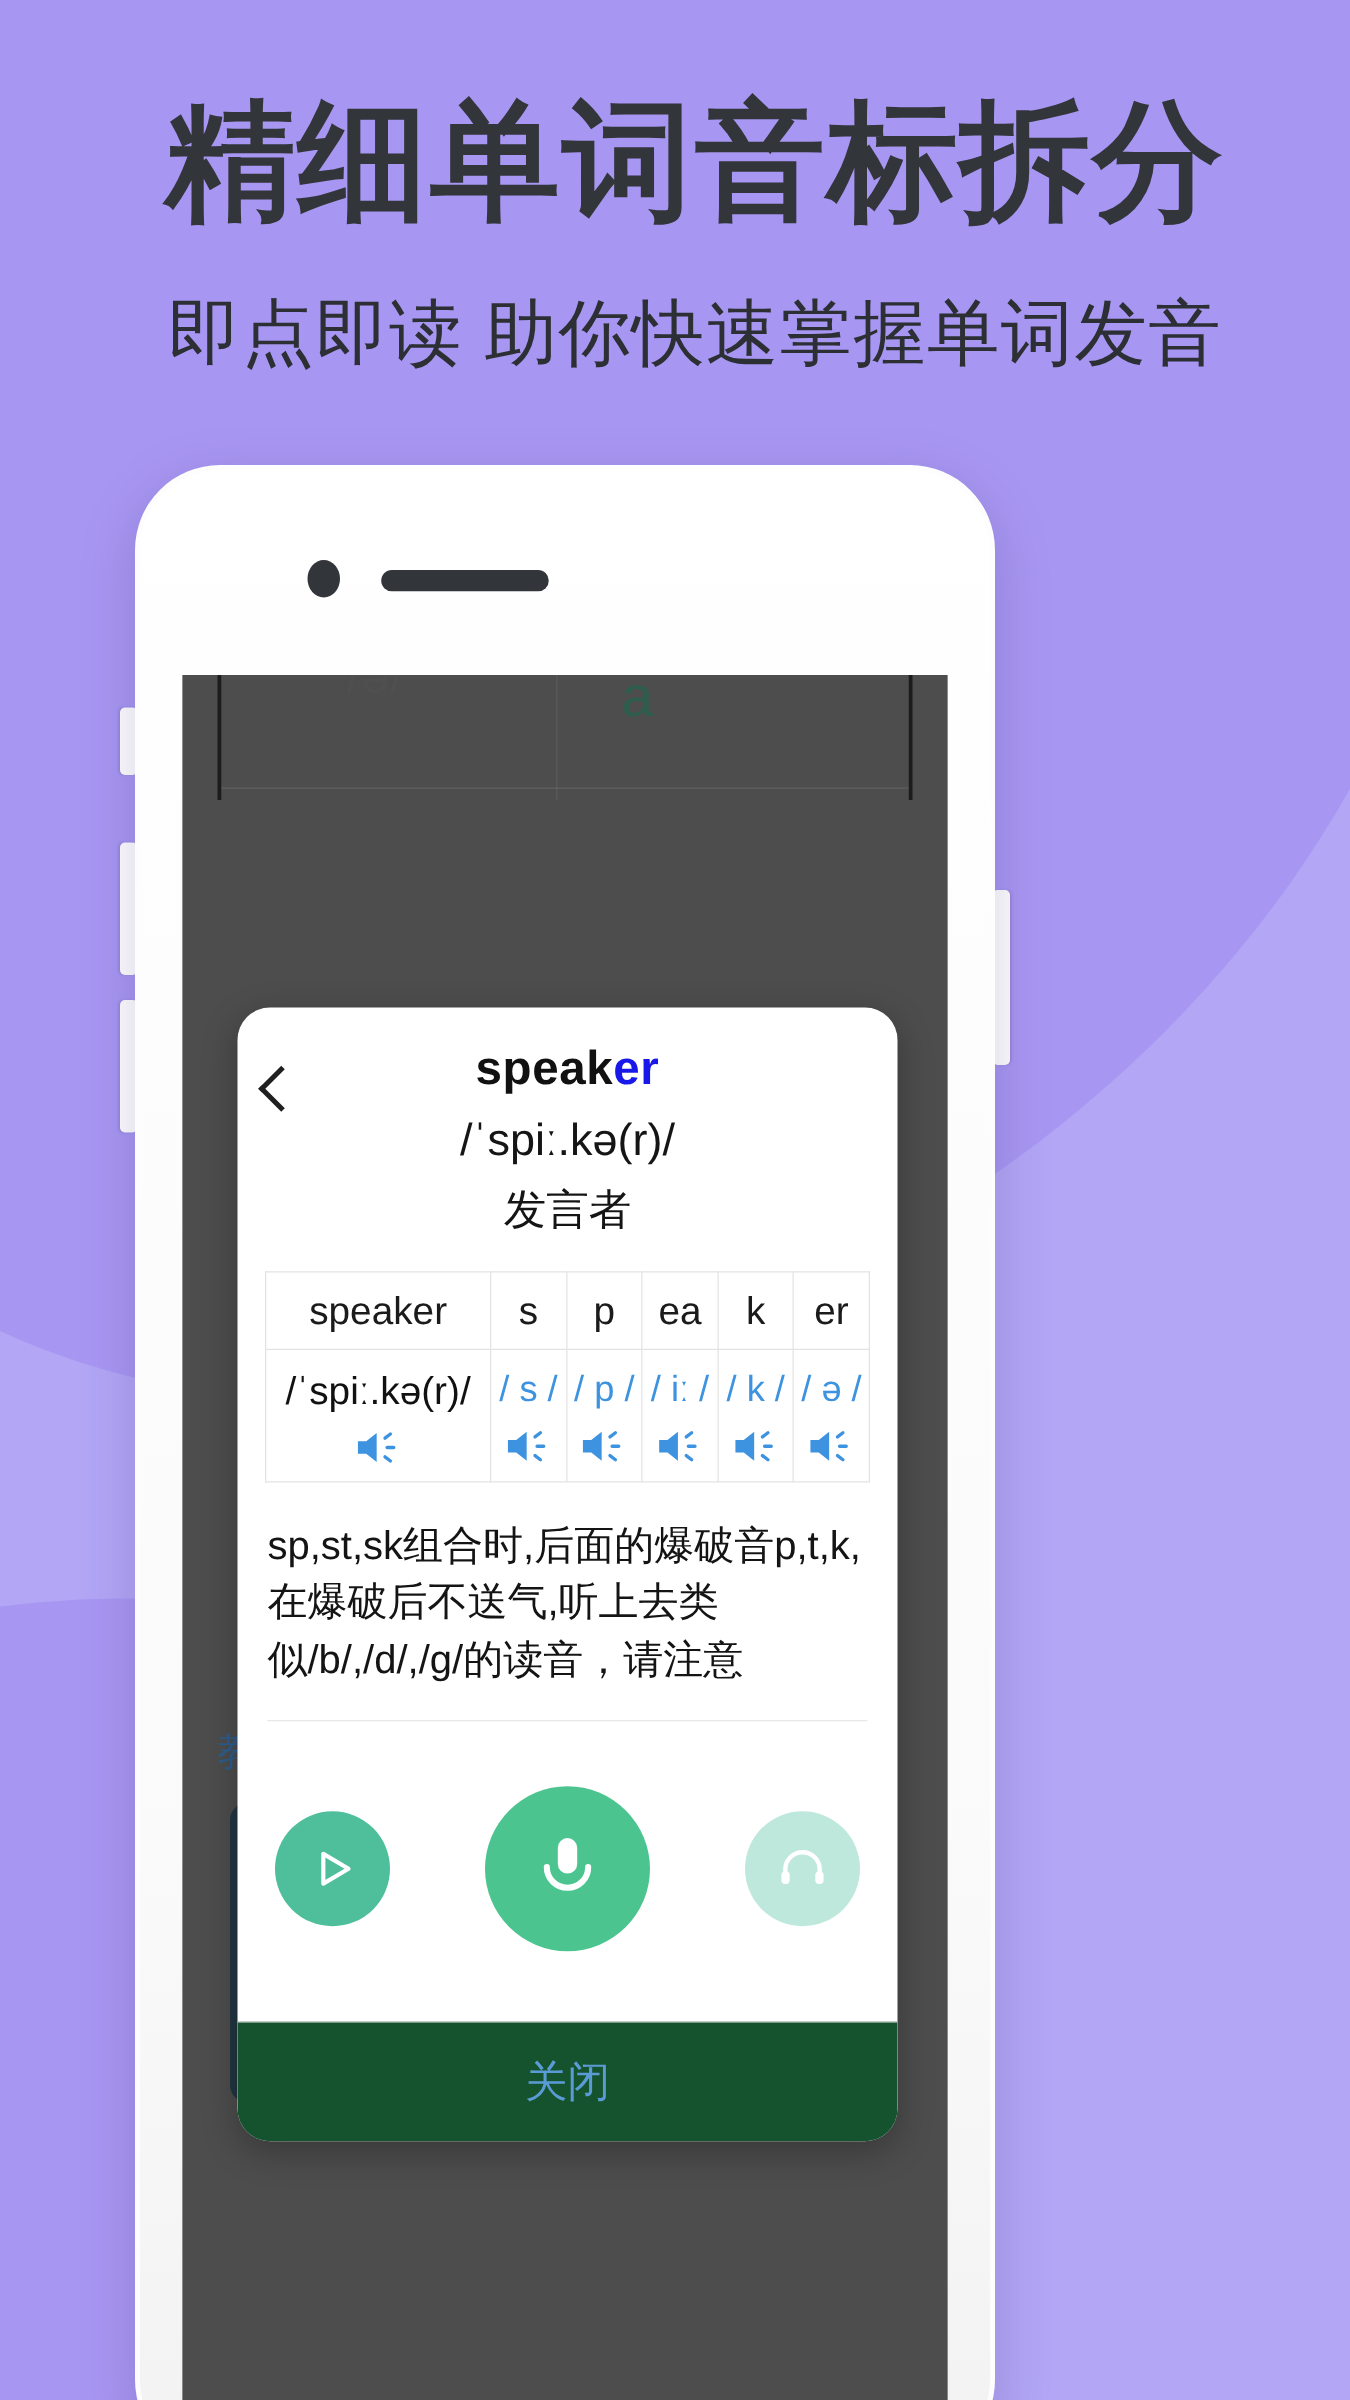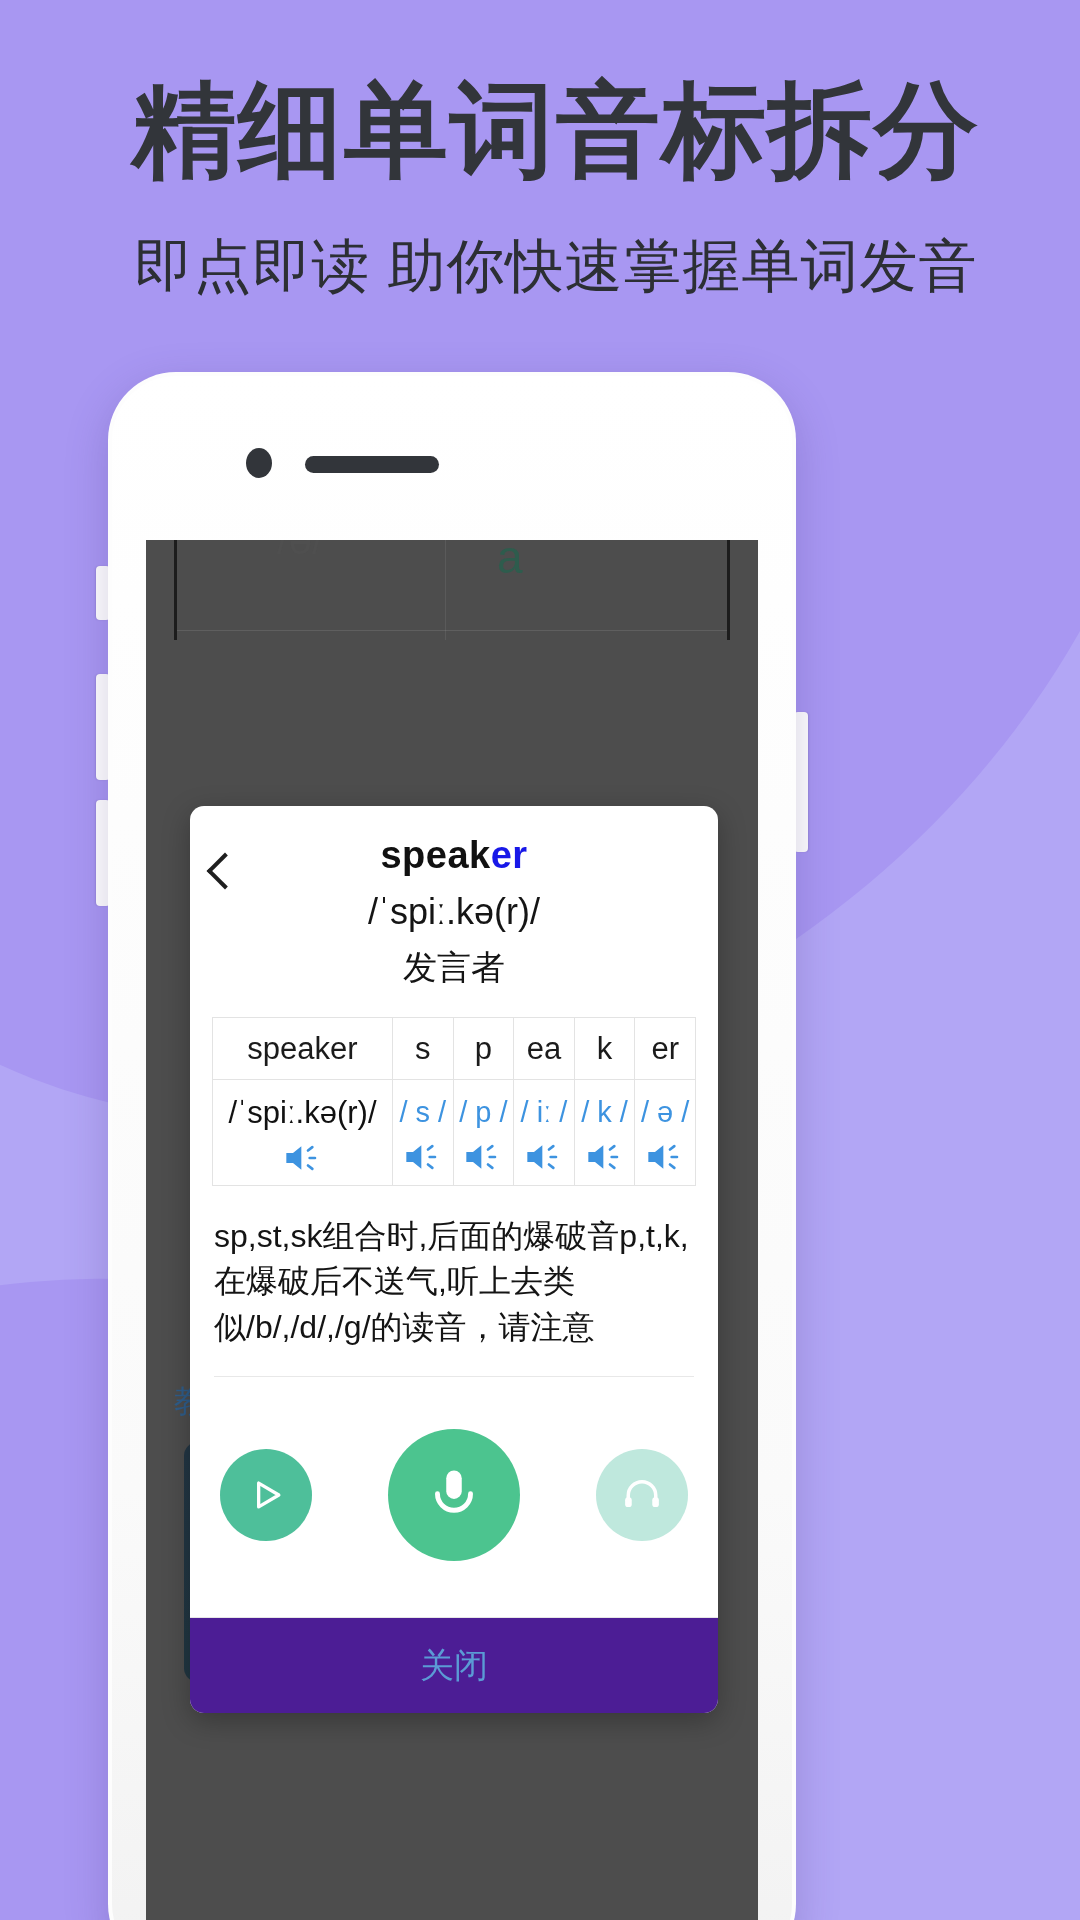"speaker" .dialog { border-radius: 14px -> 26px }
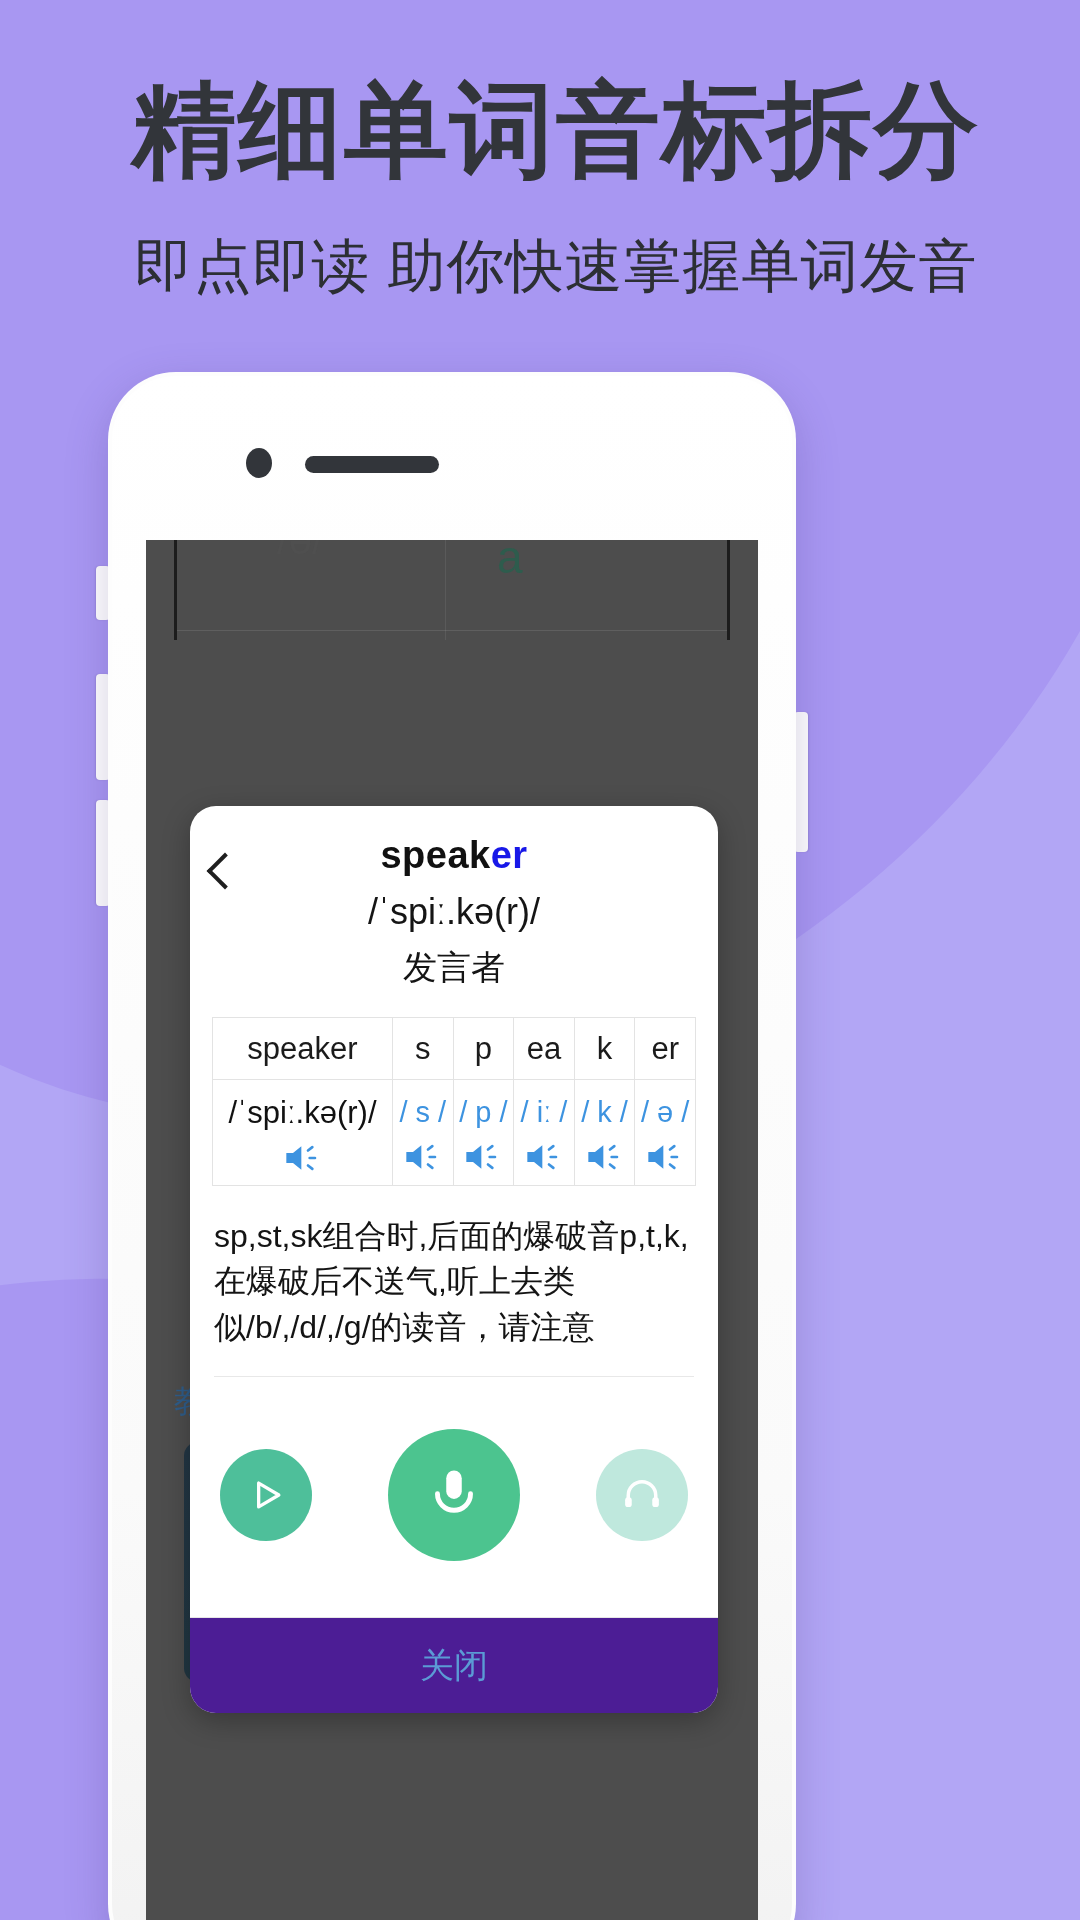"关闭" .dlg-foot { background: #4c1d95 -> #14532d }
